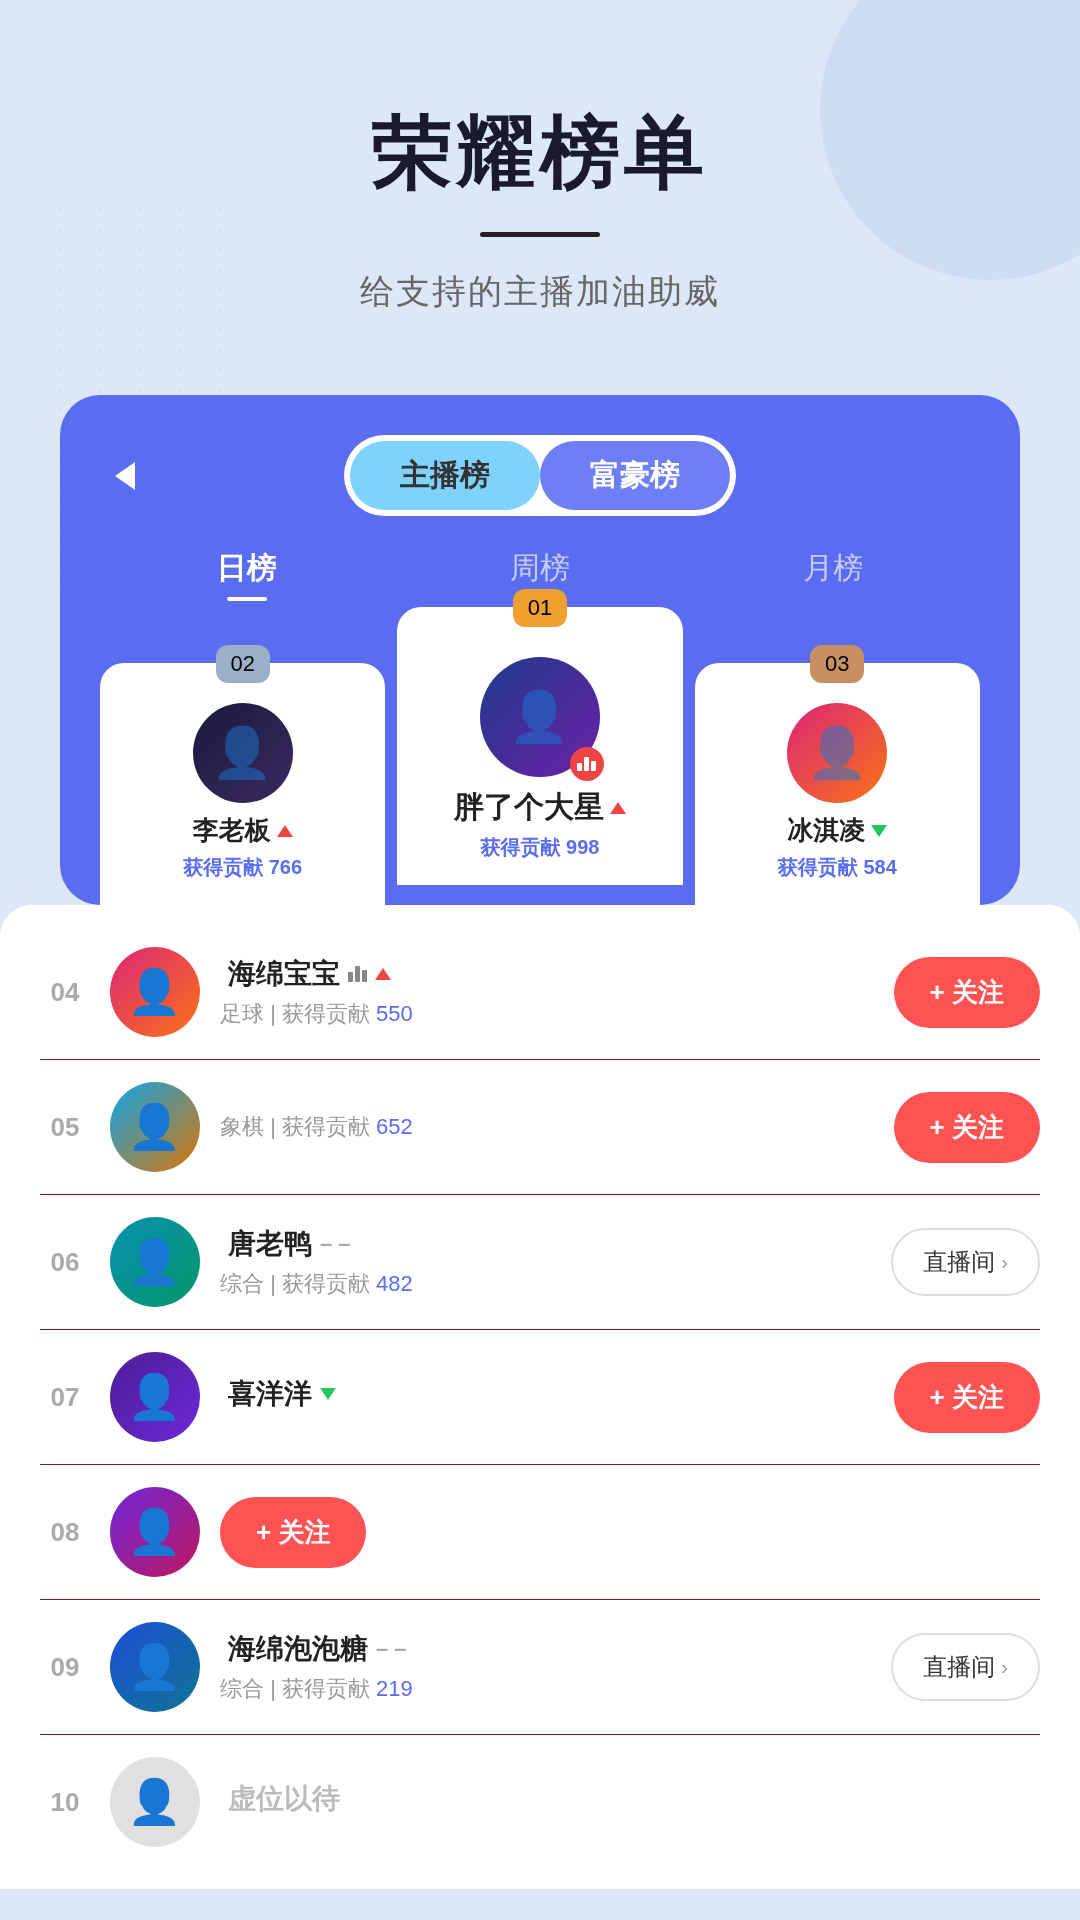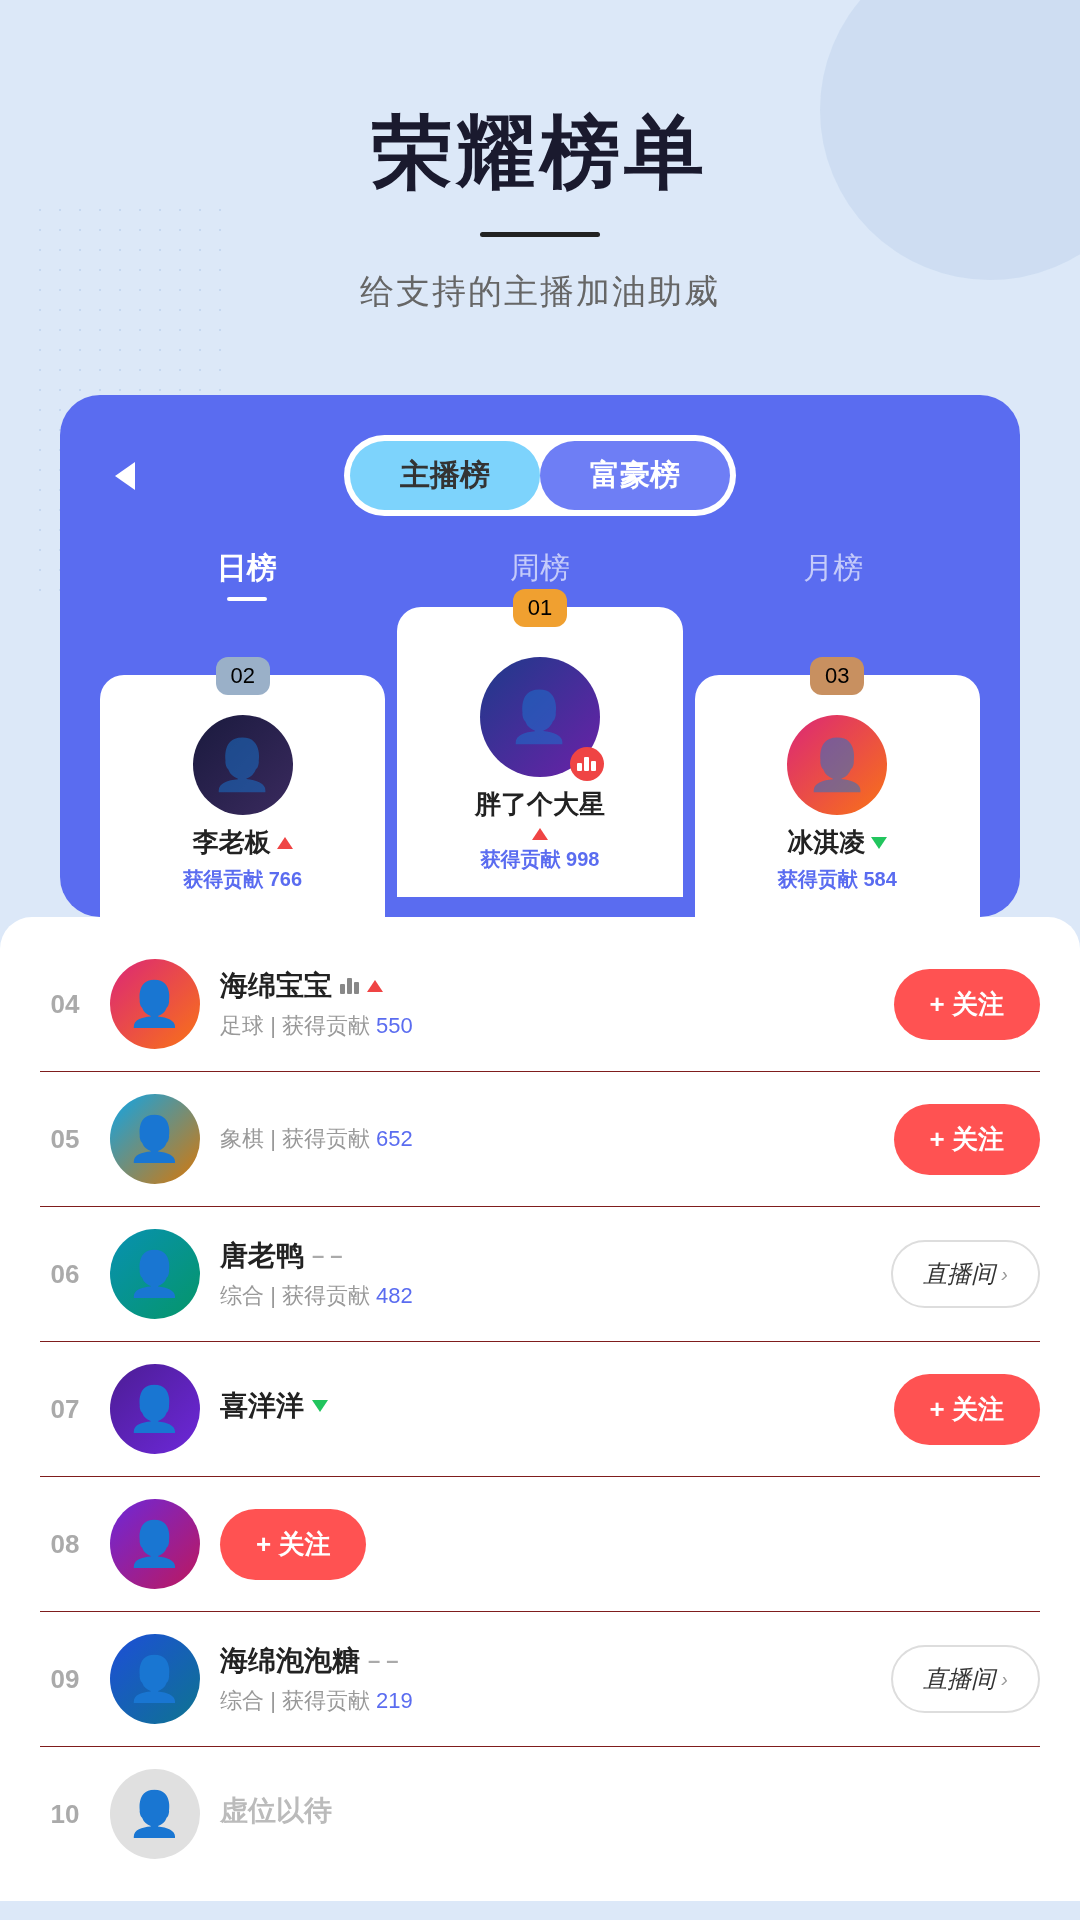"胖了个大星" .podium-item.first .podium-name { flex-direction: column -> none; font-size: 26px -> 30px }
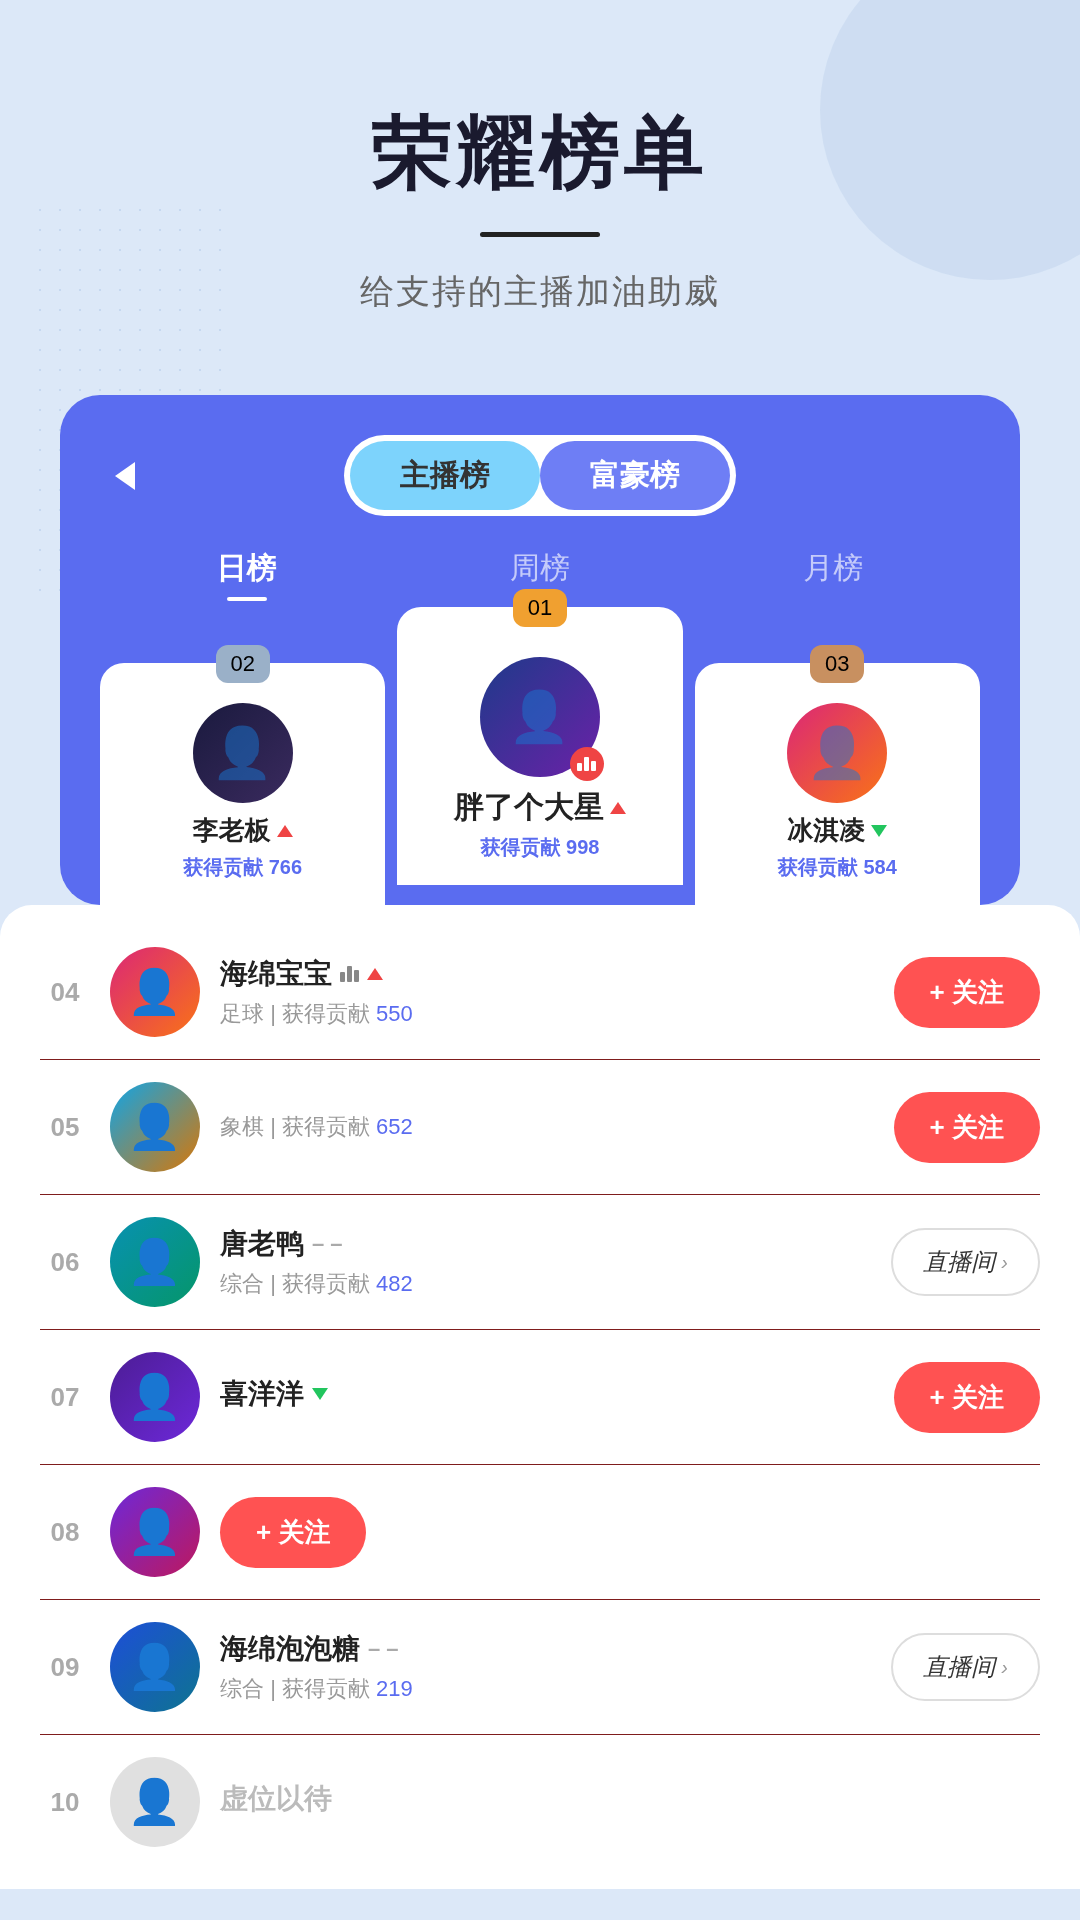"海绵宝宝" .list-name { margin-left: none -> 8px }
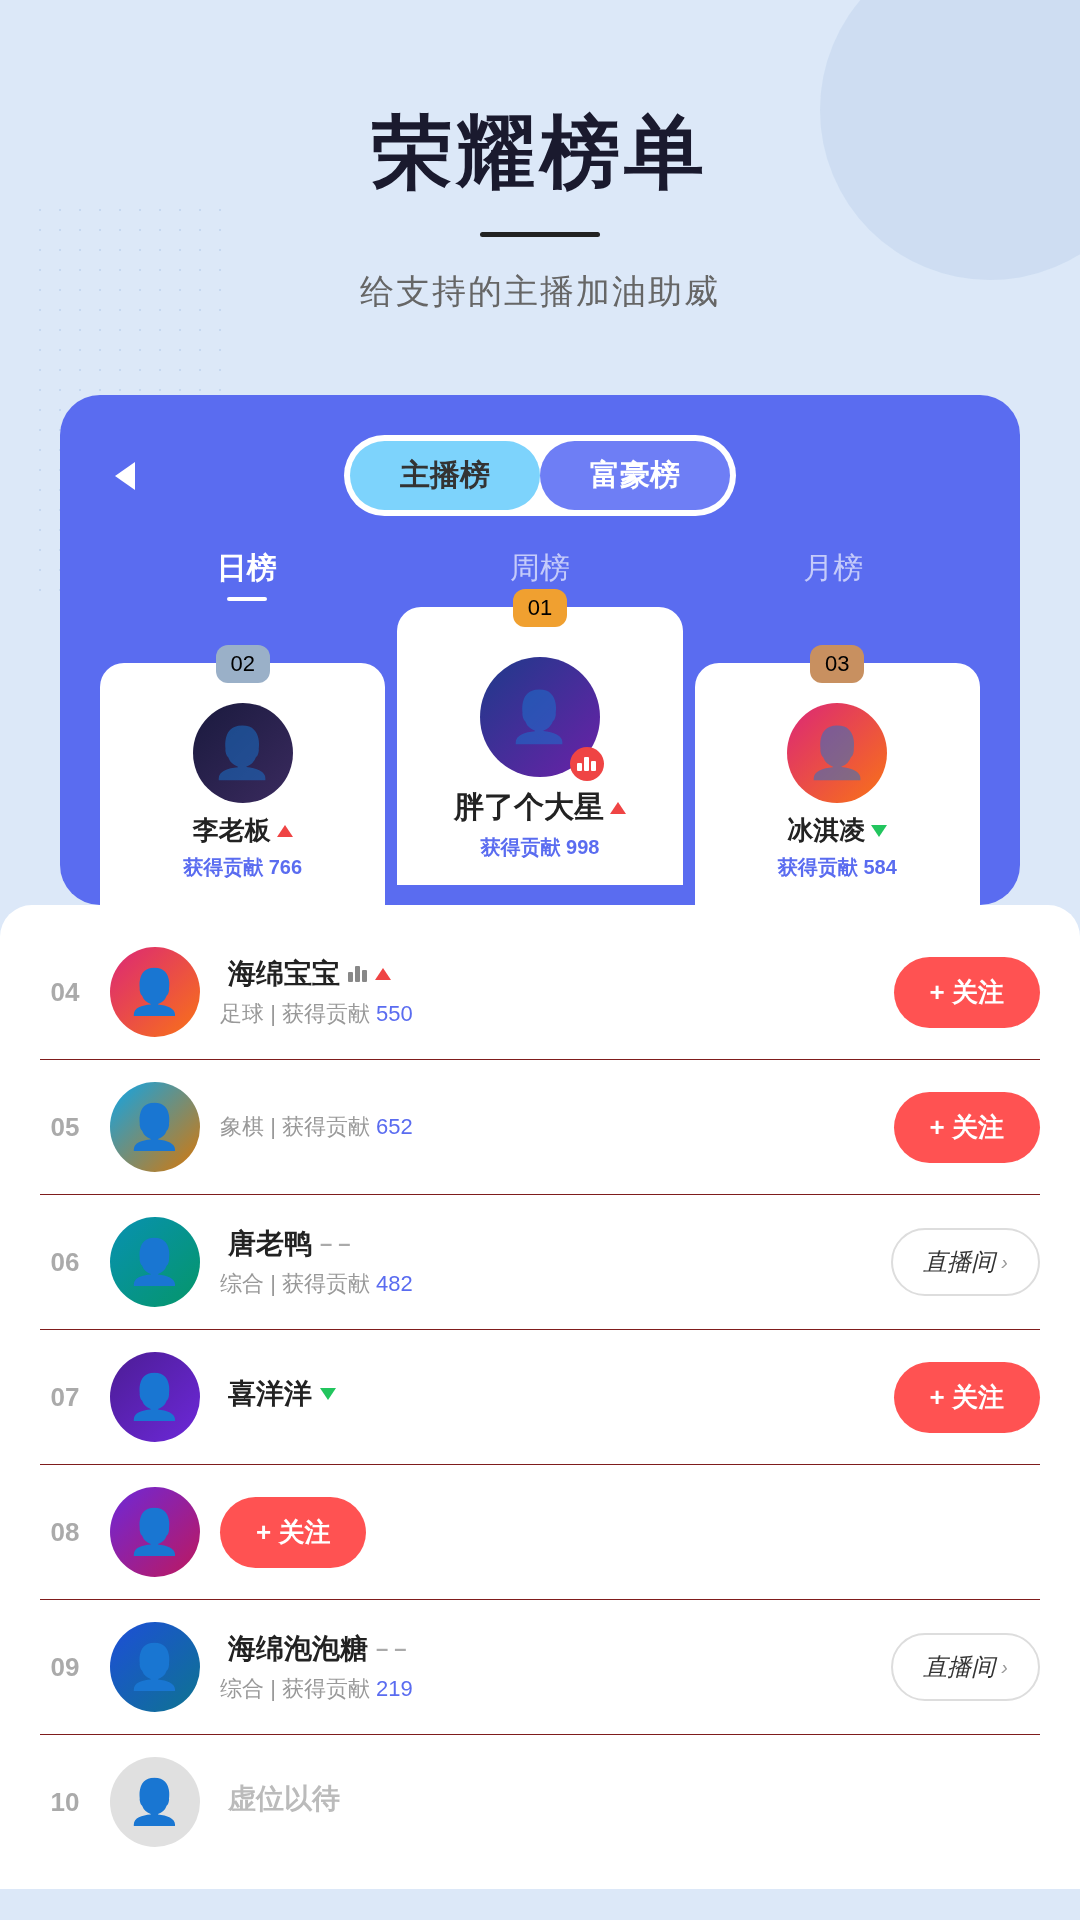"直播间" .live-btn { font-style: italic -> none }
